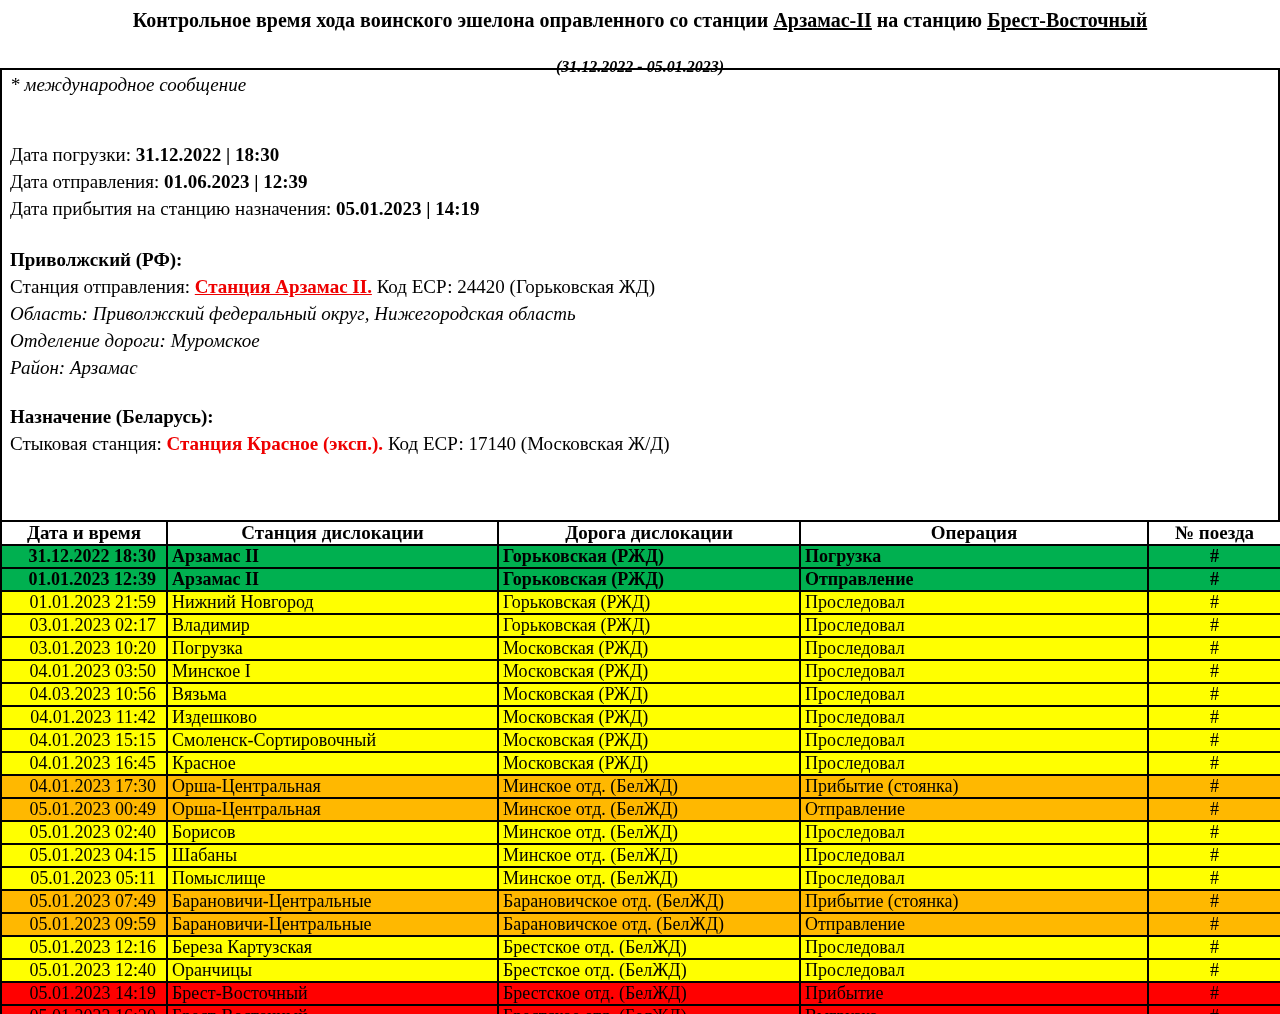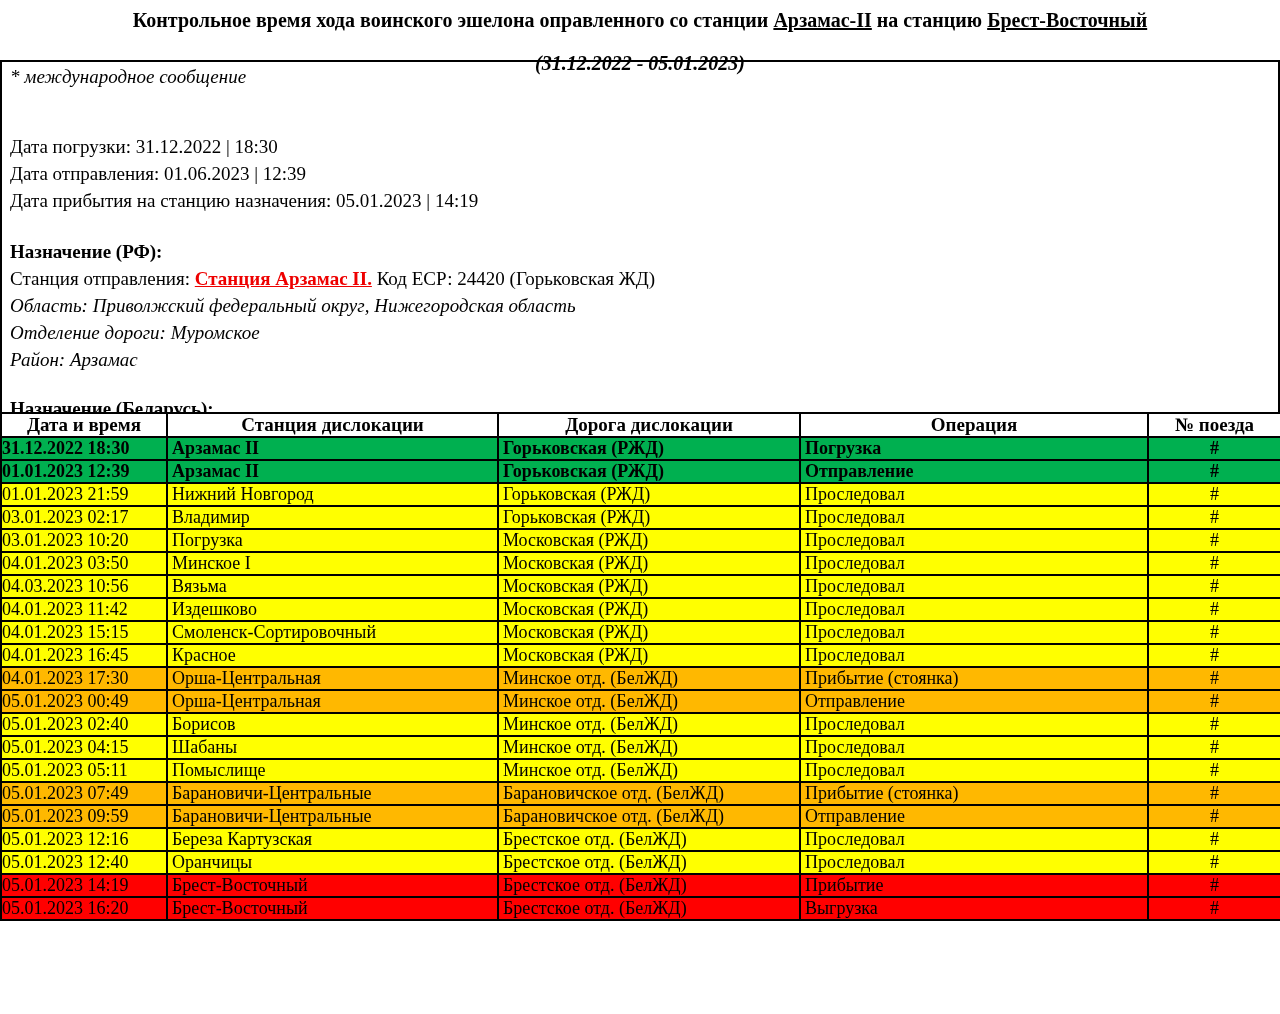"Контрольное время хода воинского эшелона" .titleblock { height: 60px -> 68px }
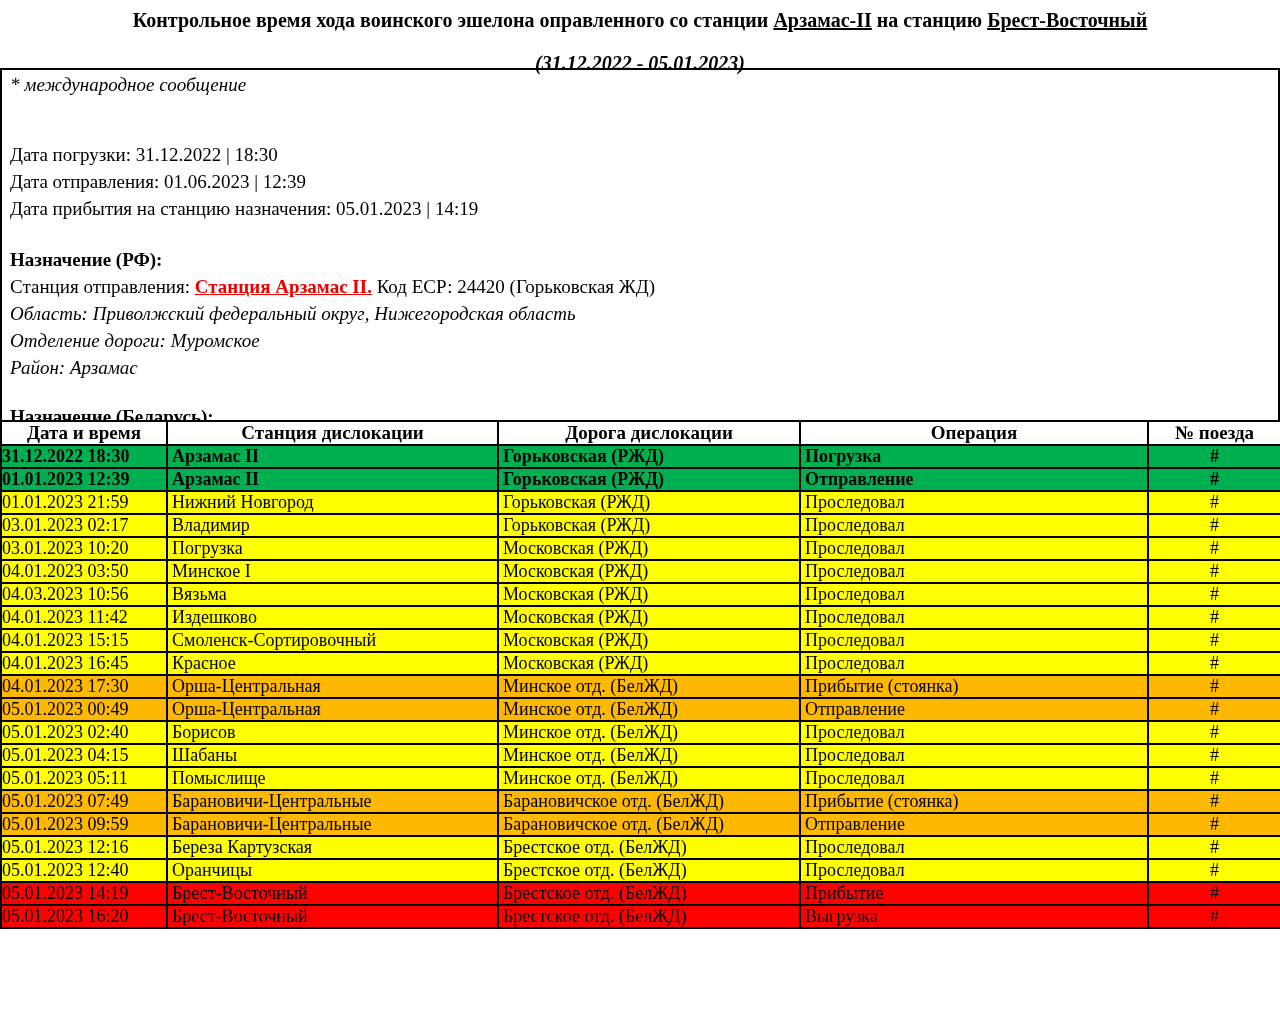"(31.12.2022 - 05.01.2023)" .subtitle { font-size: 20px -> 16px; margin-top: 20px -> 26px }
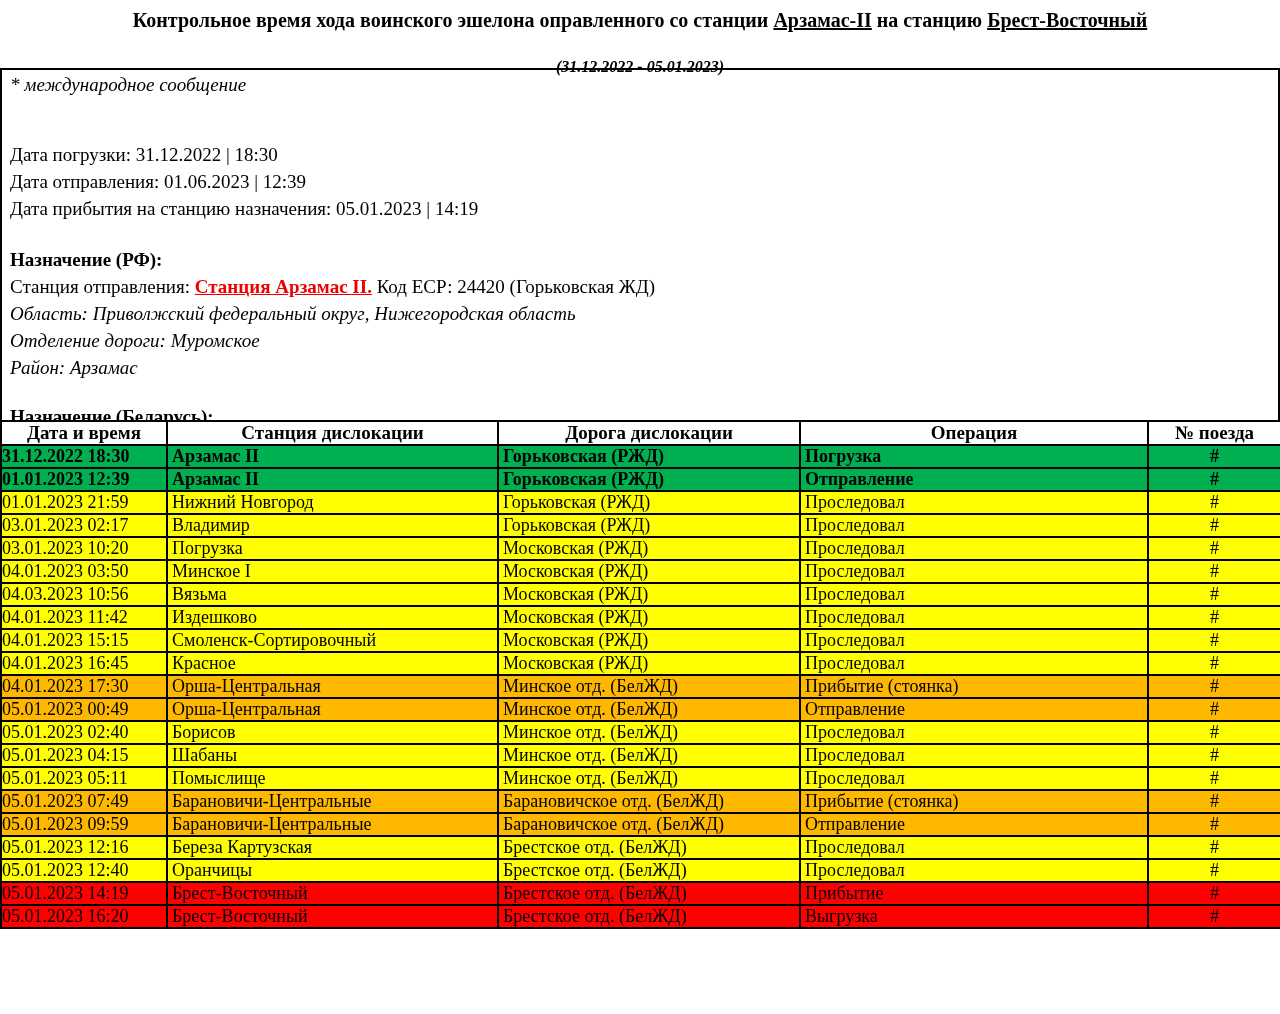"* международное сообщение" .infobox { height: 352px -> 452px }
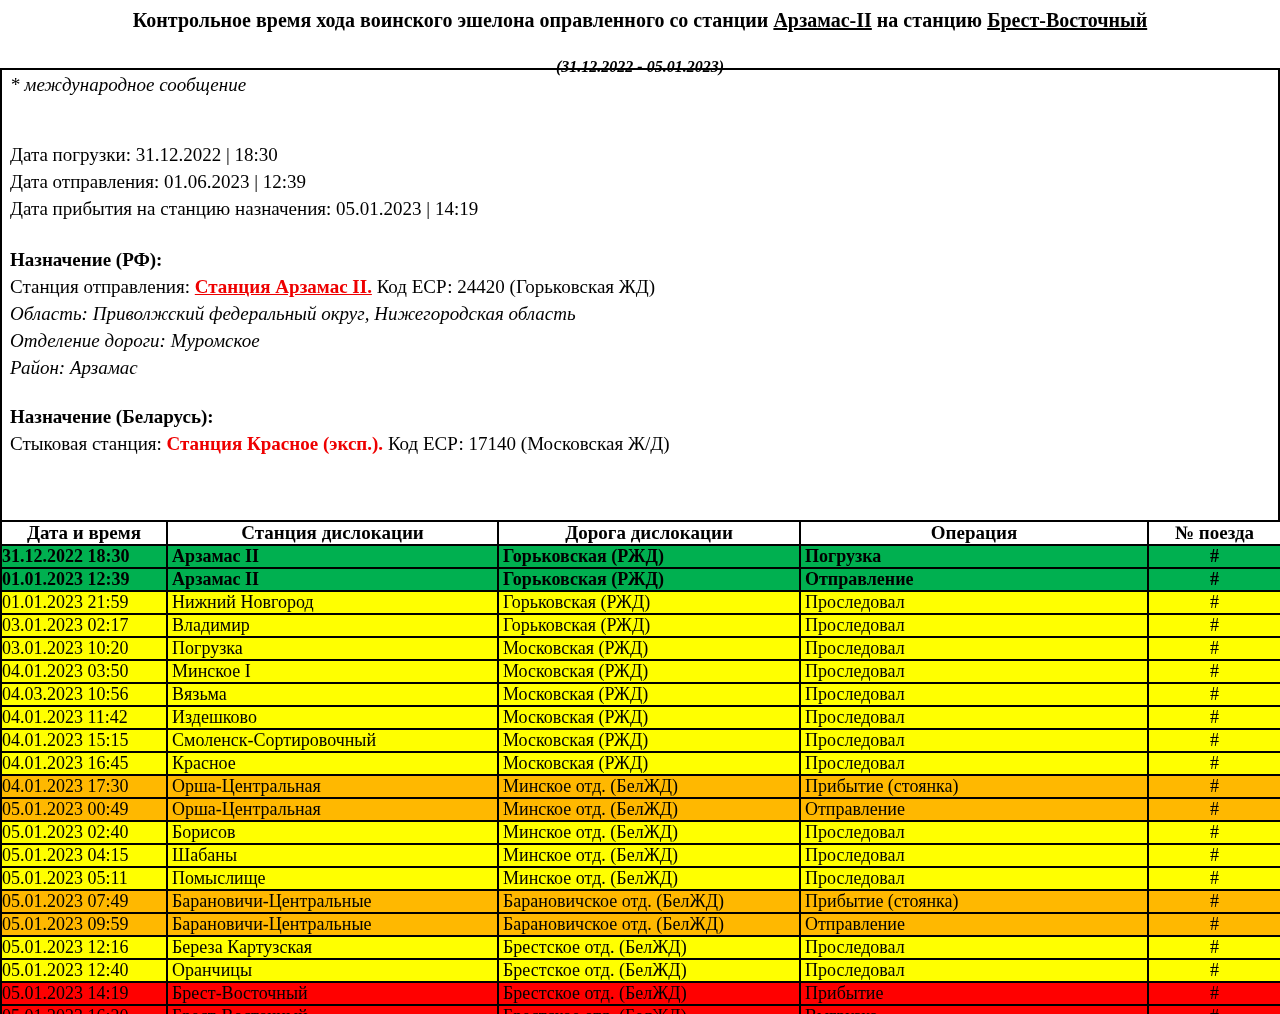"31.12.2022 | 18:30" .val { font-weight: normal -> bold }
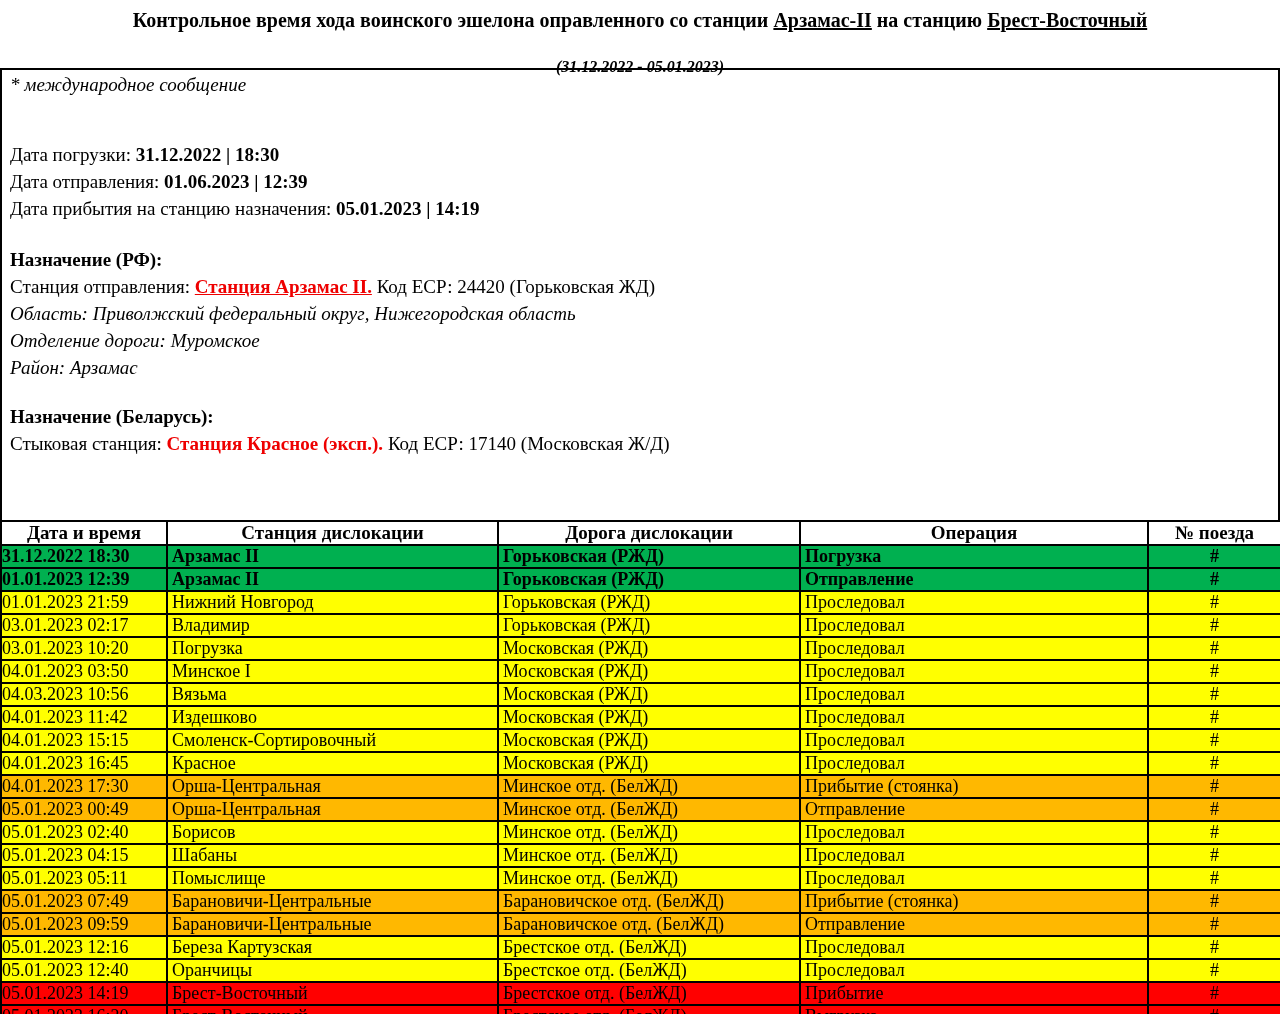"Назначение (РФ):" div.line { text: Назначение -> Приволжский }
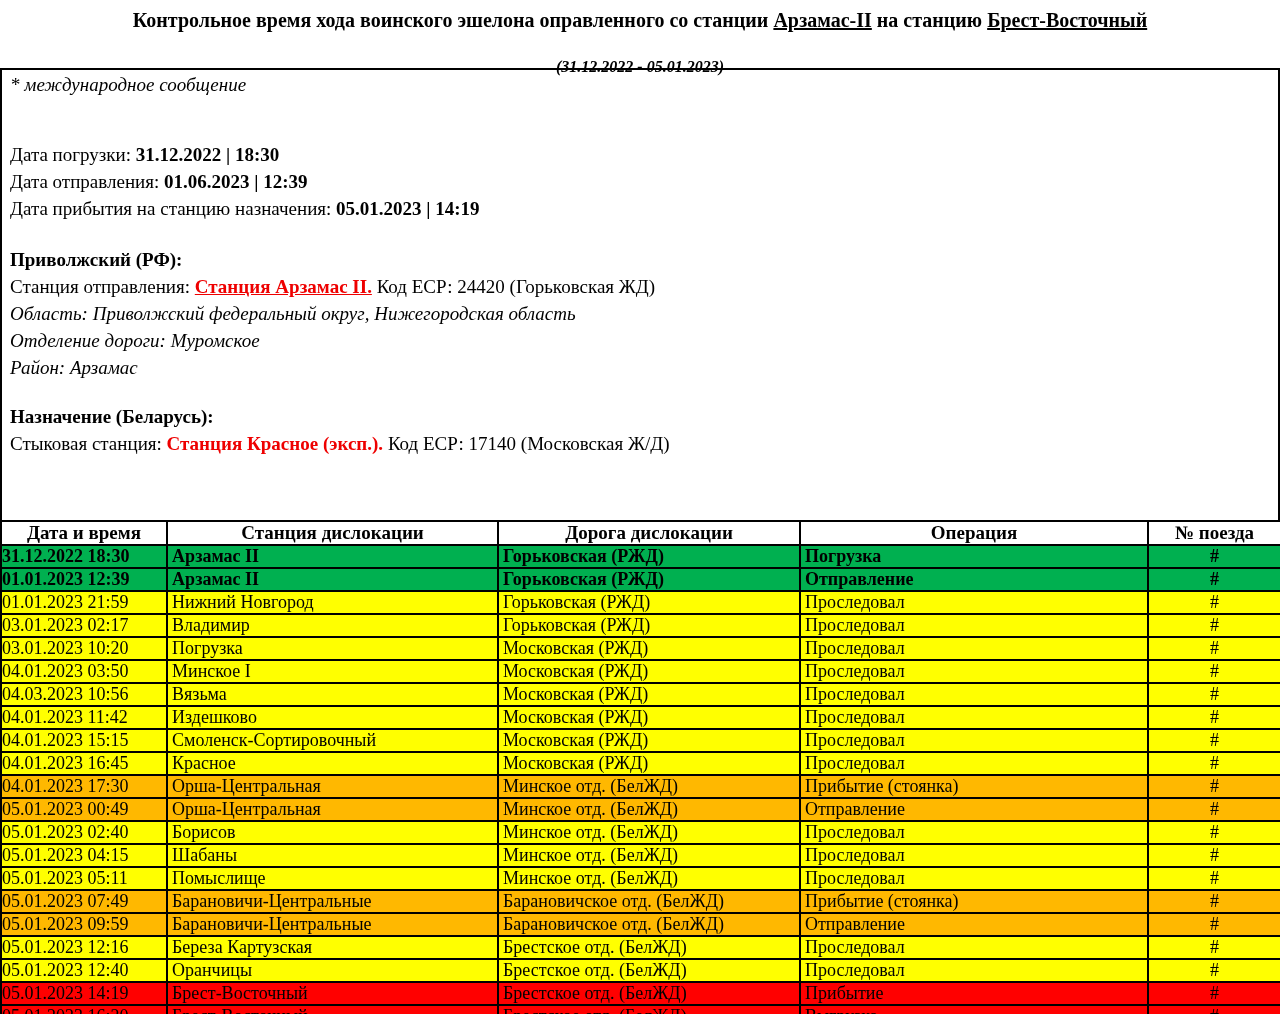"31.12.2022 18:30" td.c0 { padding-right: 2px -> 10px; text-align: none -> right }
